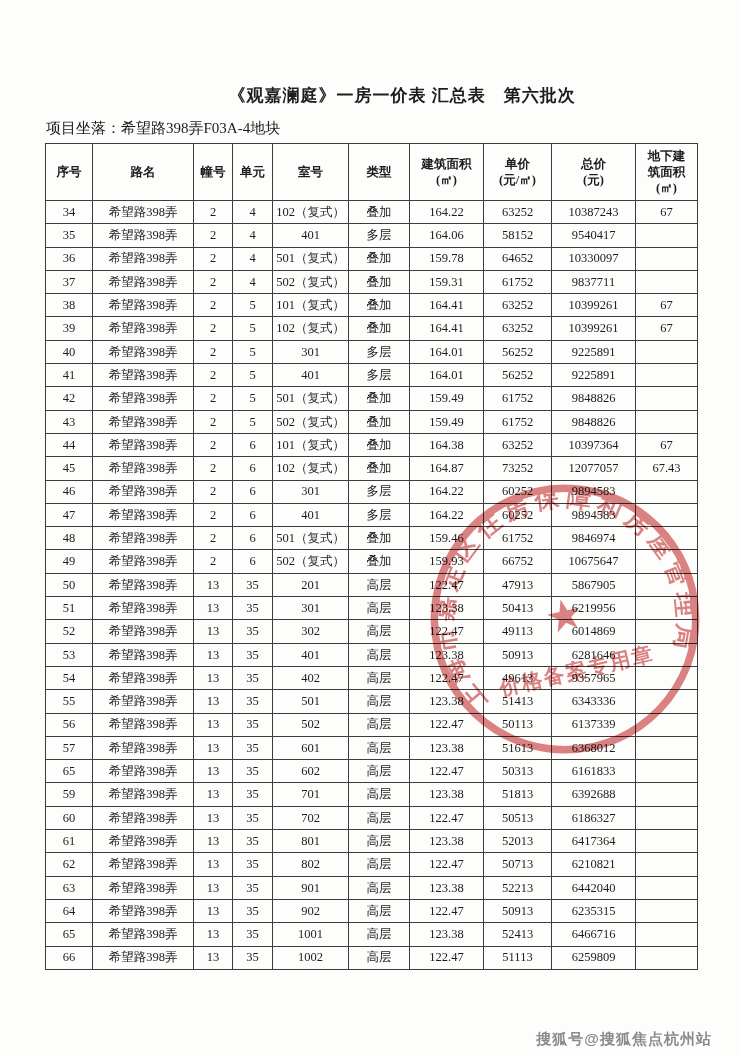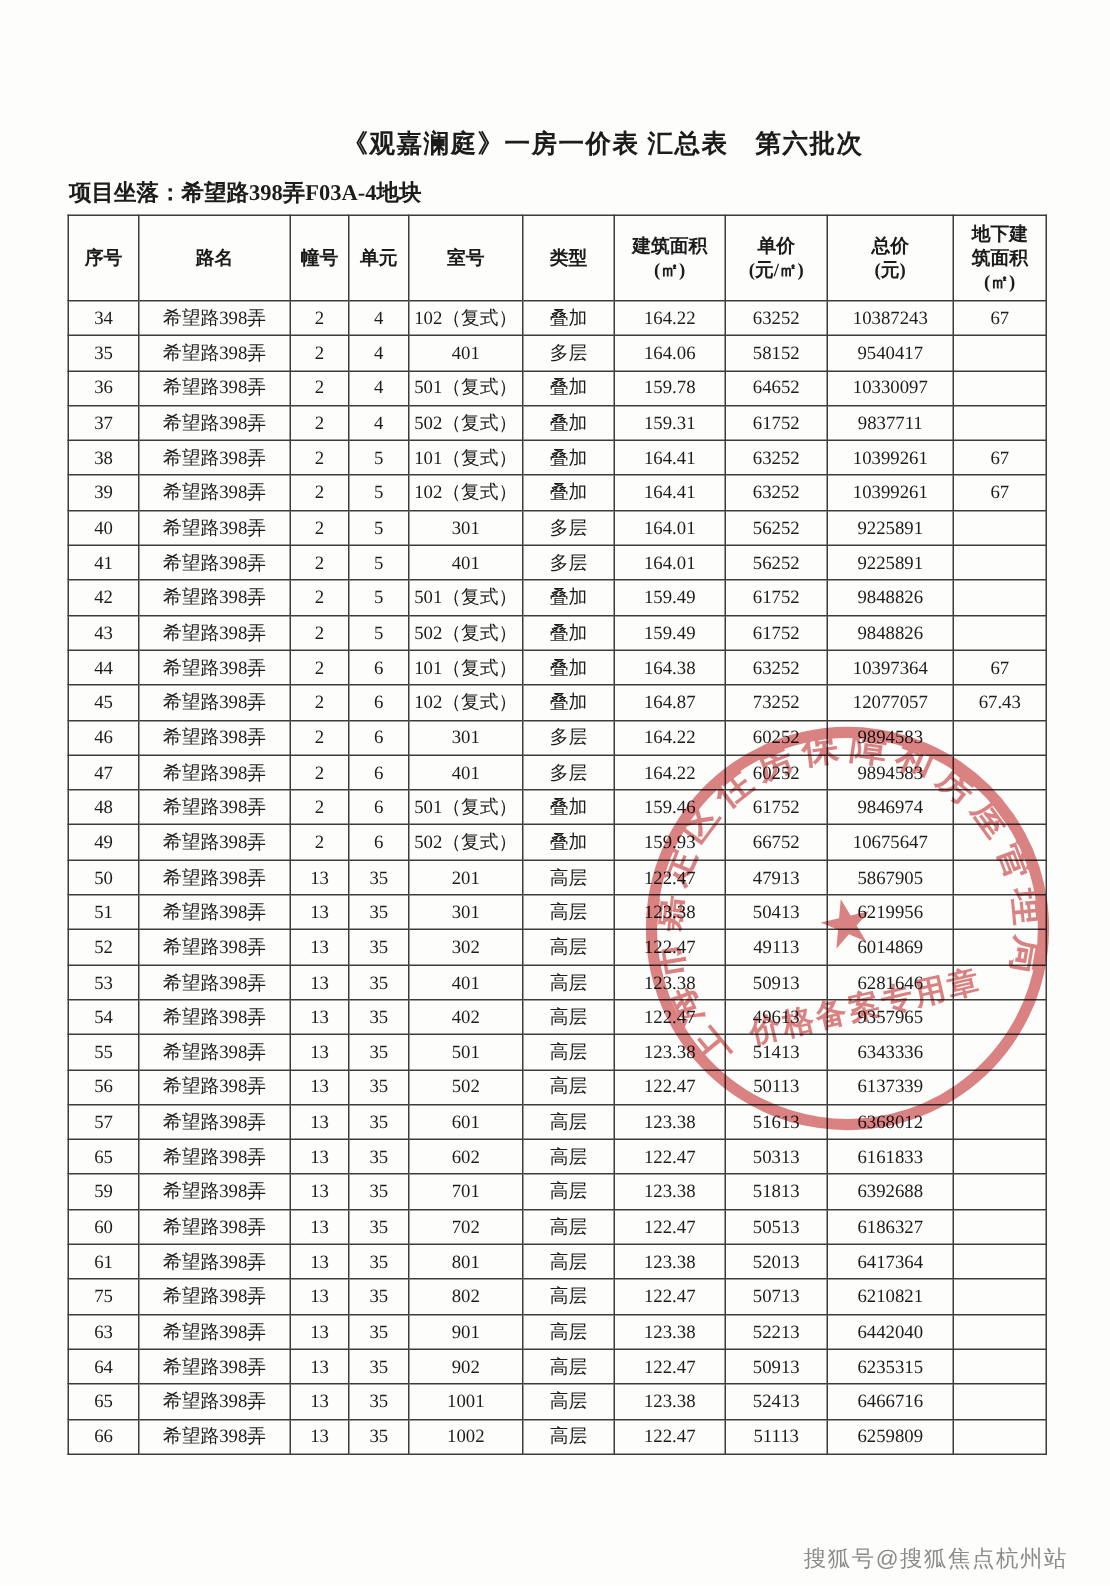"项目坐落：希望路398弄F03A-4地块" .doc-subtitle { font-weight: bold -> normal }
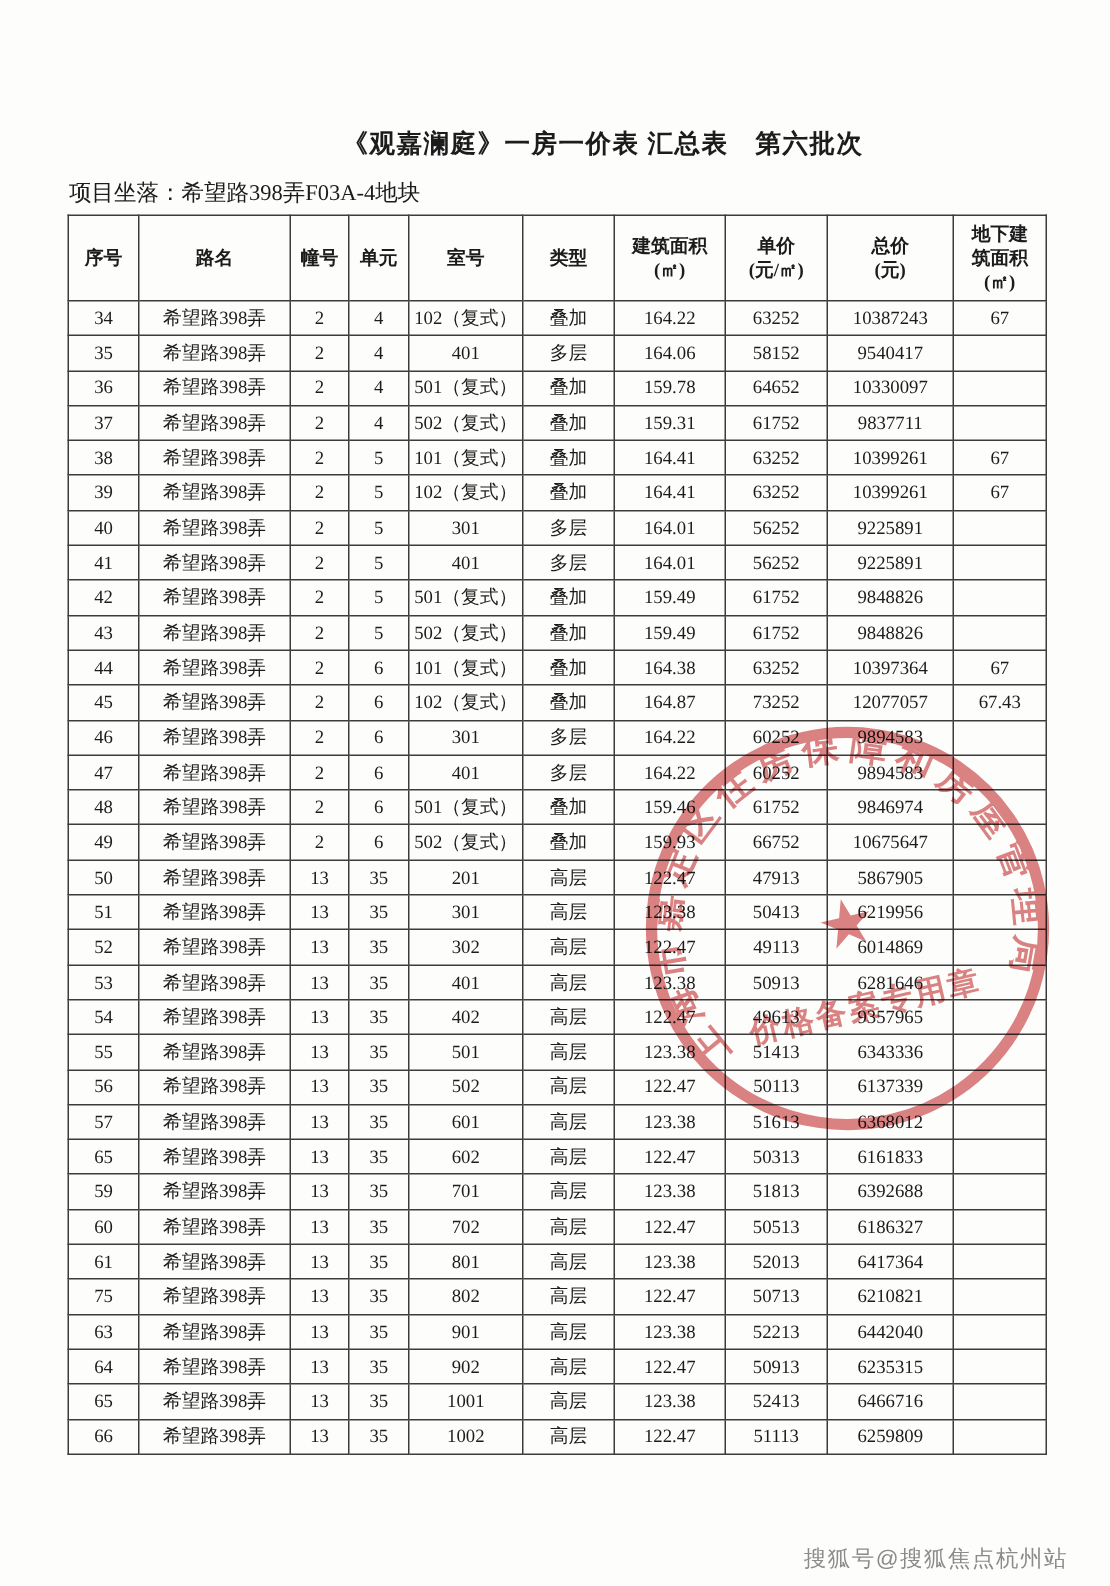"75" td { text: 75 -> 62 }
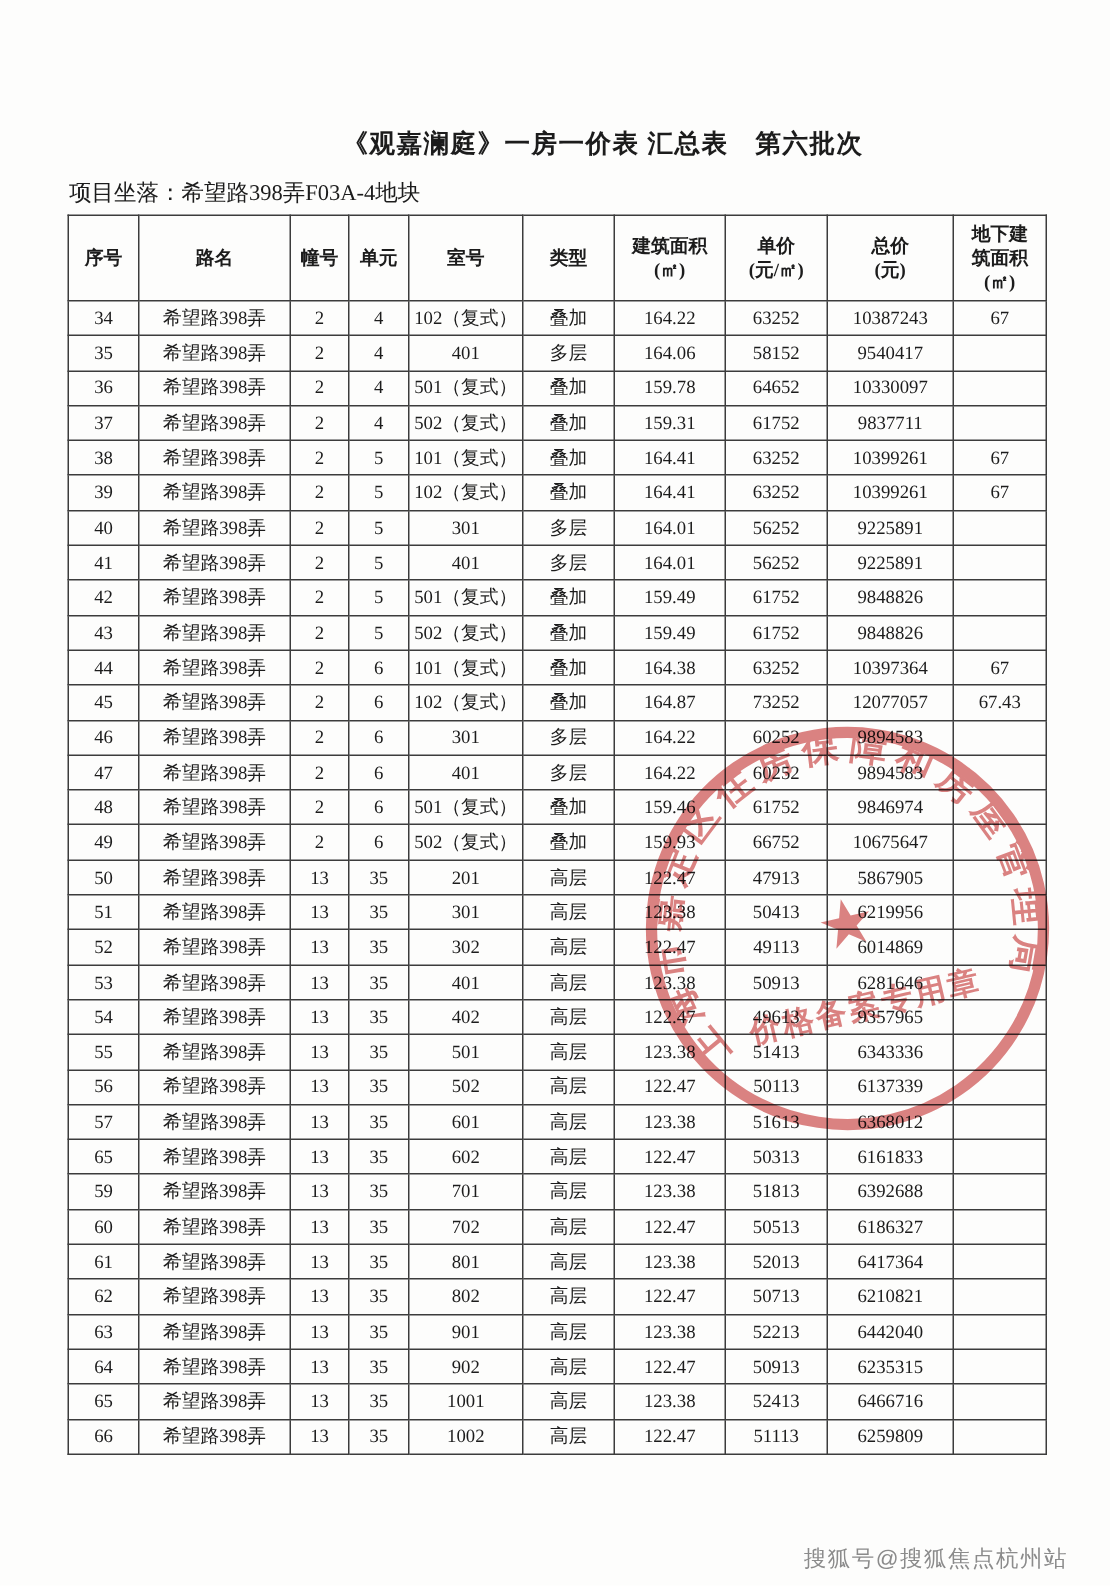"搜狐号@搜狐焦点杭州站" .footer-watermark { font-weight: normal -> bold }
